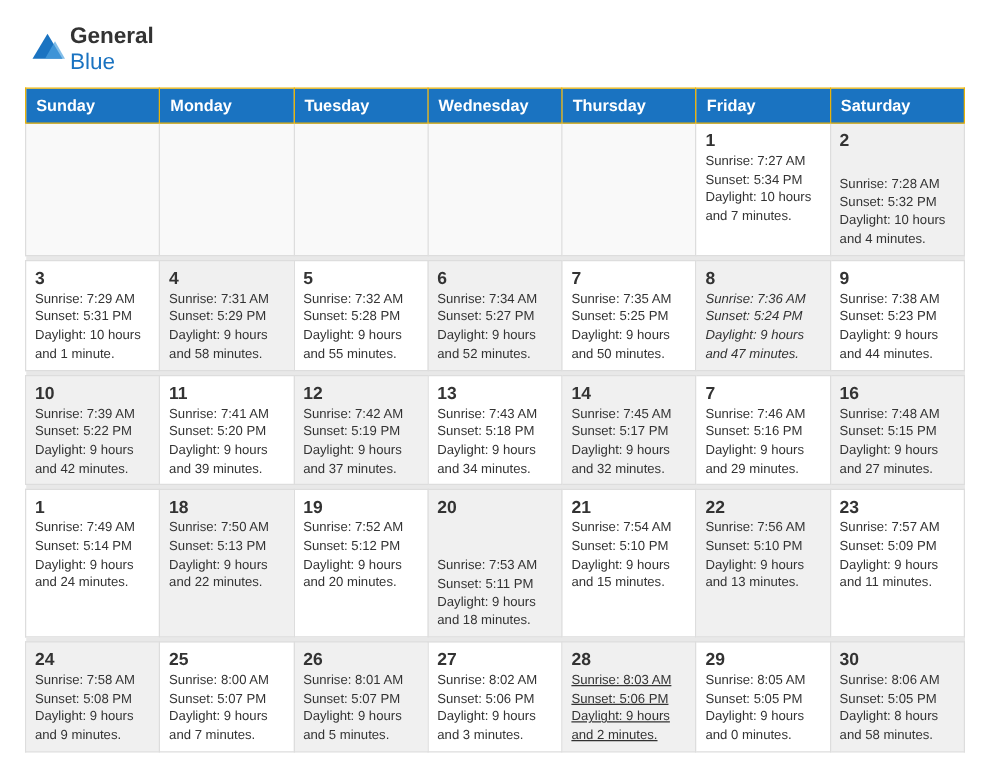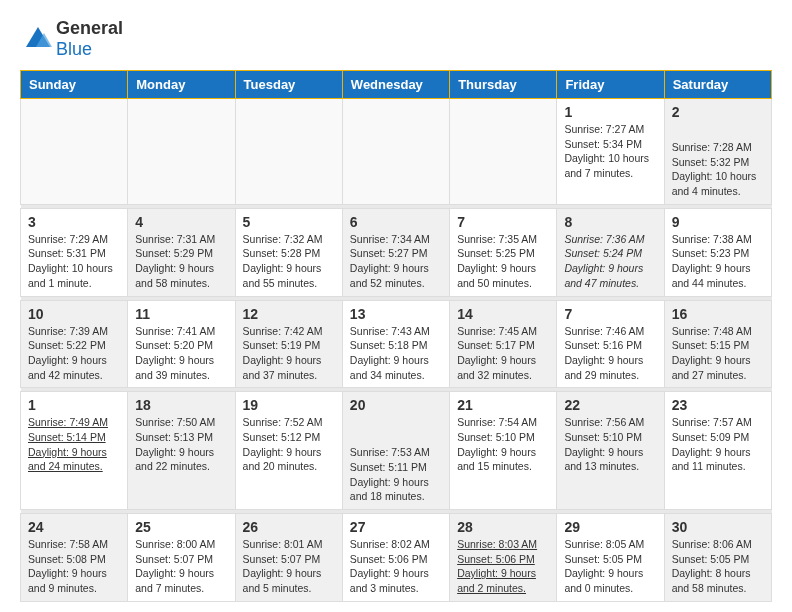"Sunrise: 7:49 AM" div.day-info { text-decoration: underline -> none }
